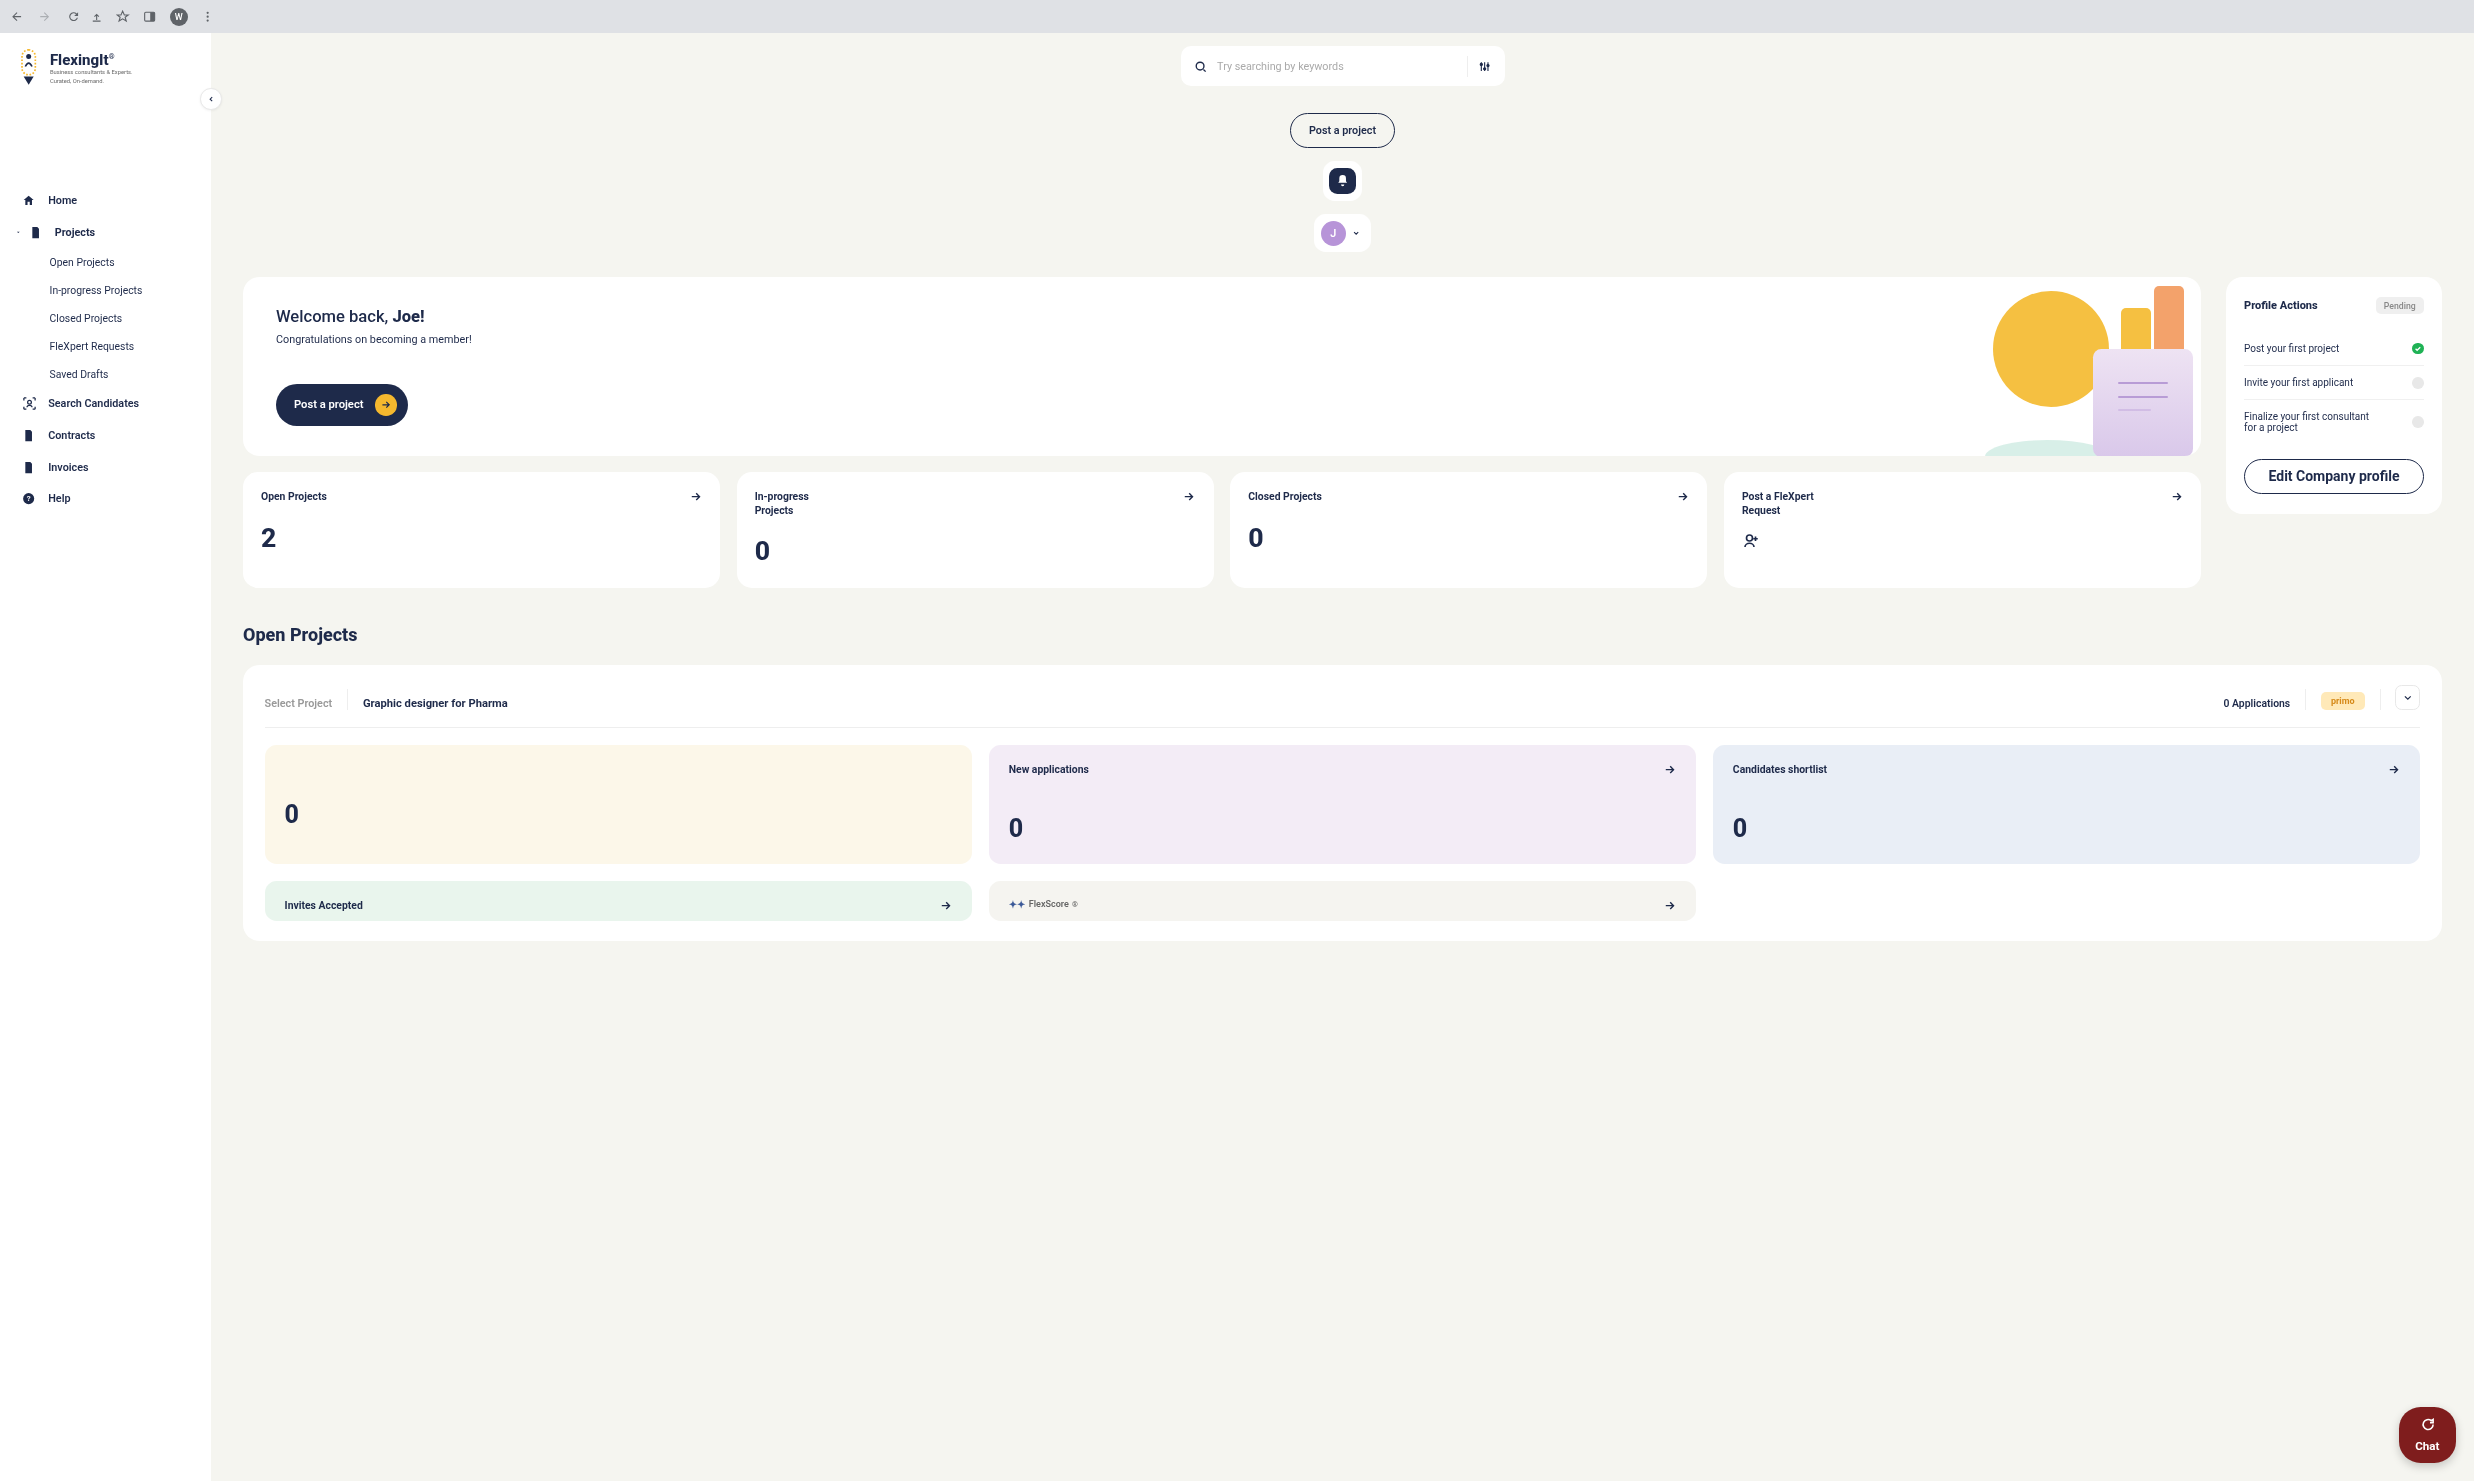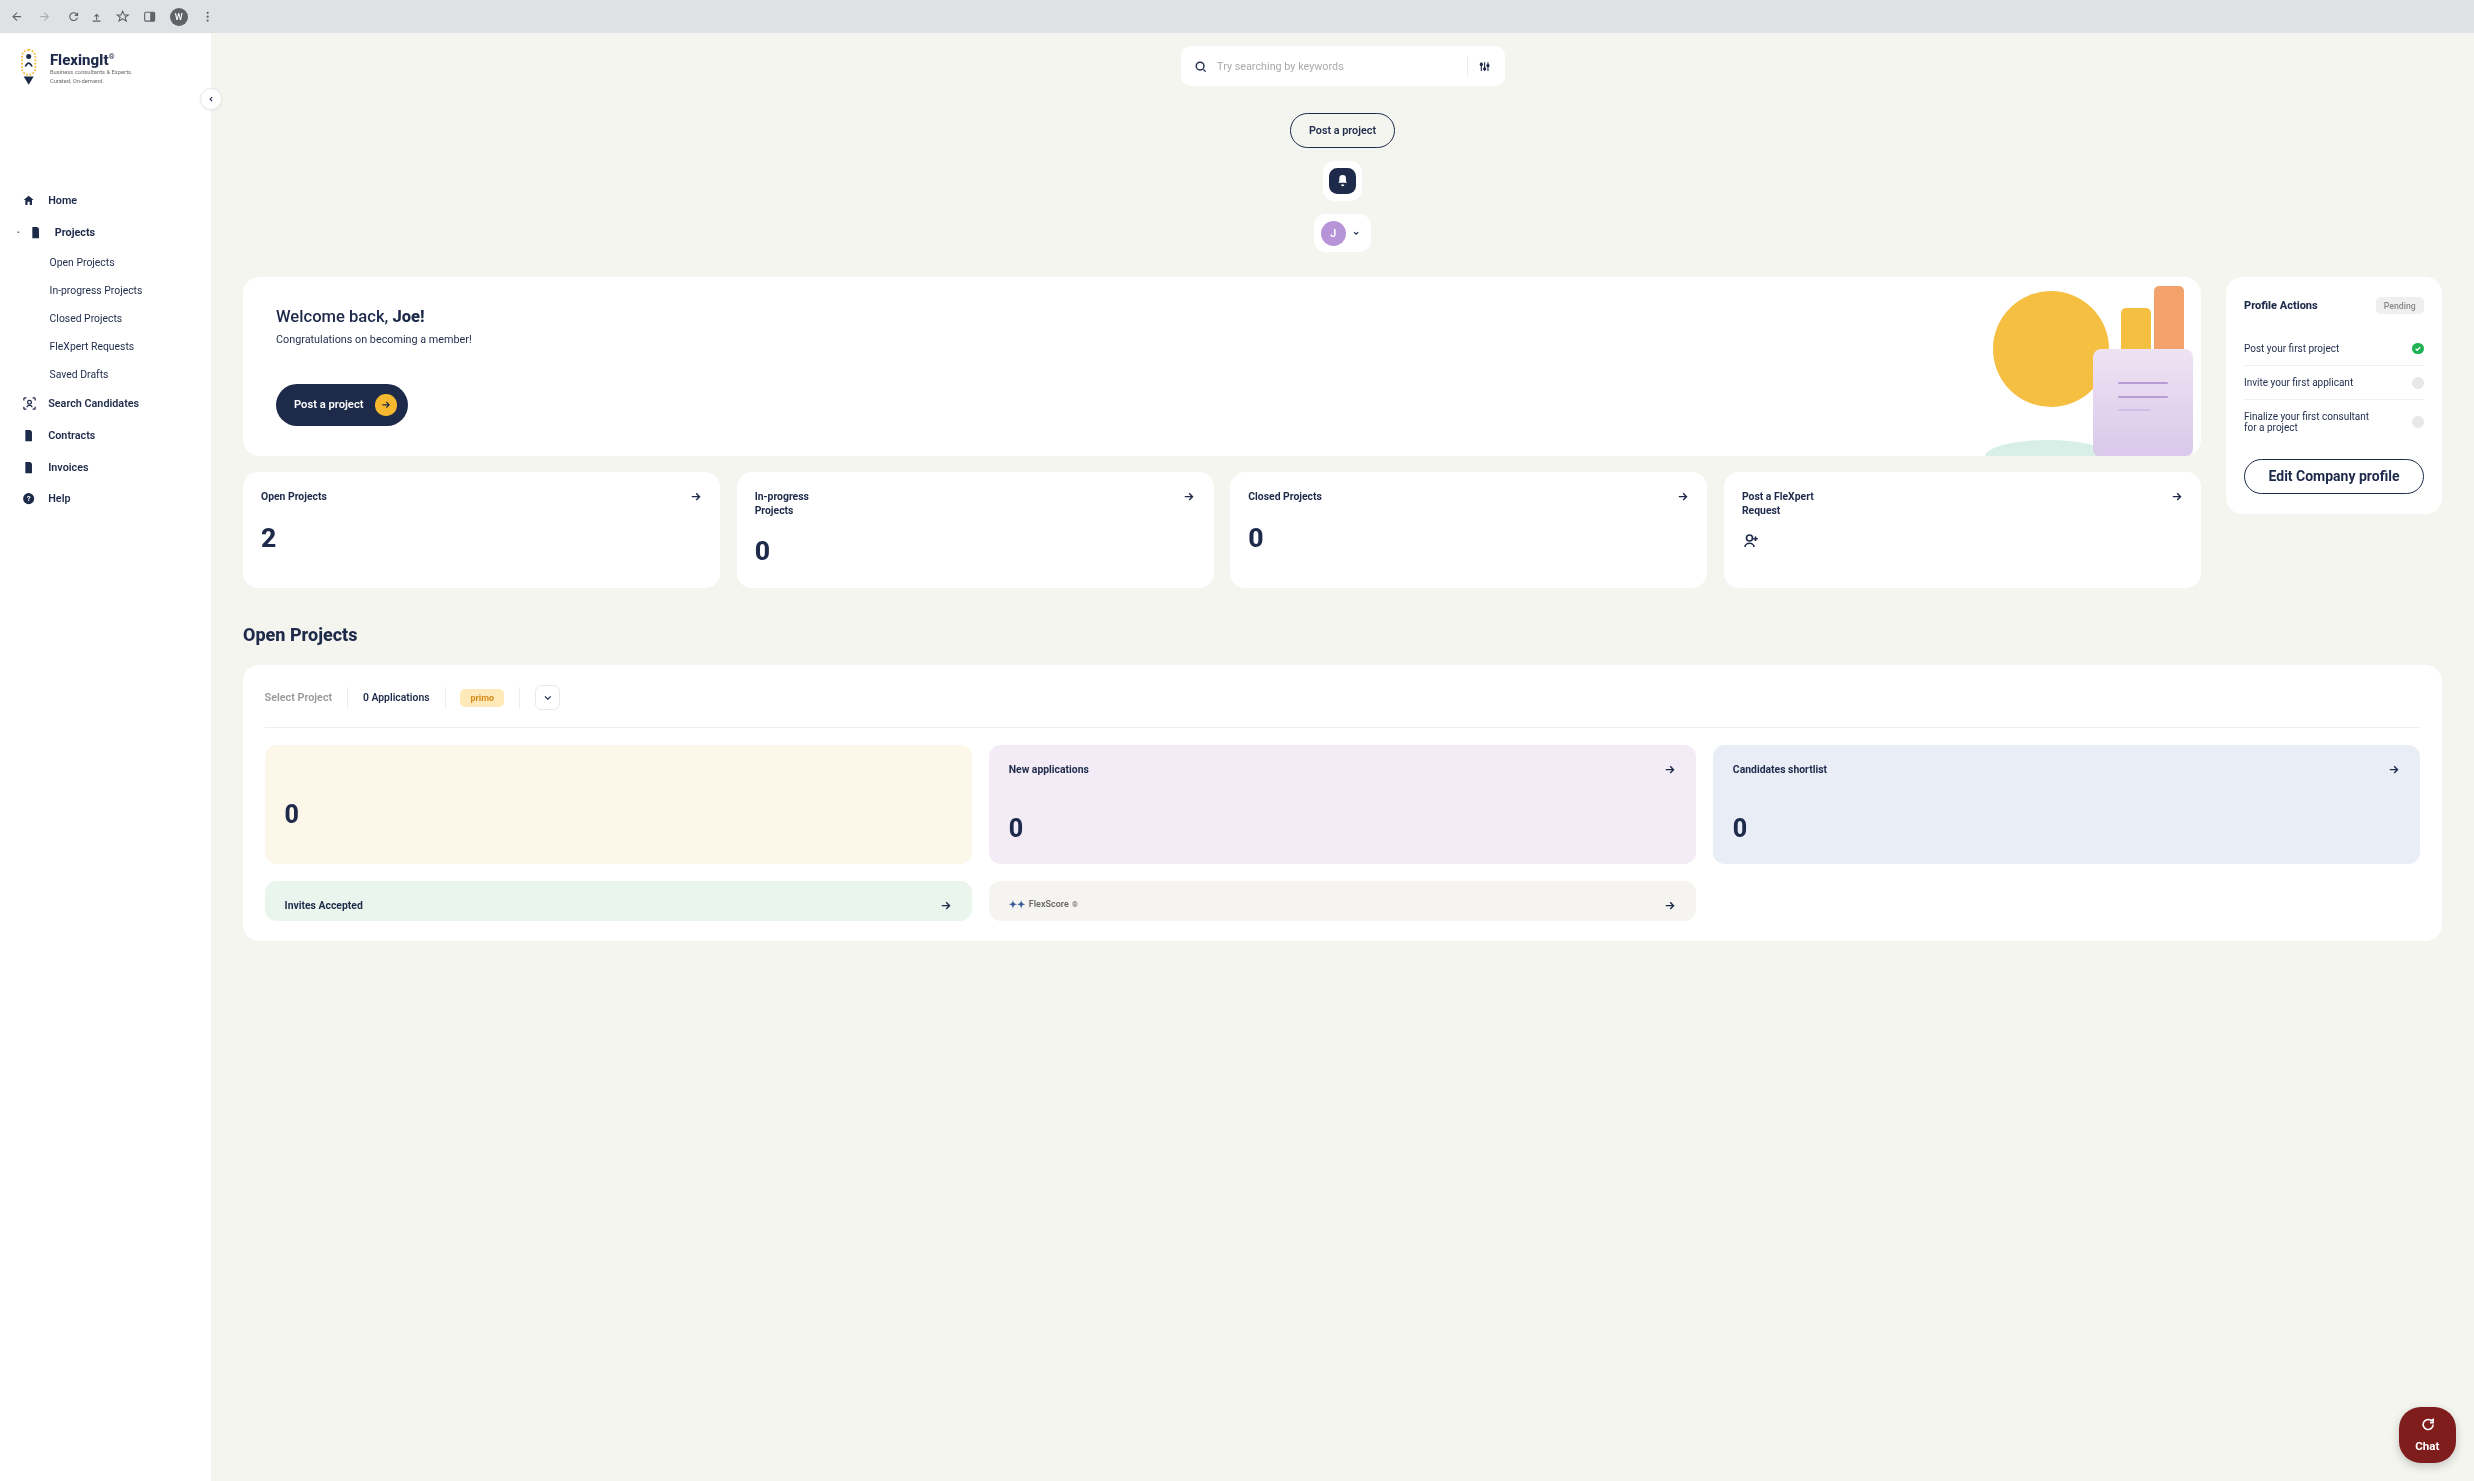"Select Project" .proj-header { align-items: center -> flex-end }
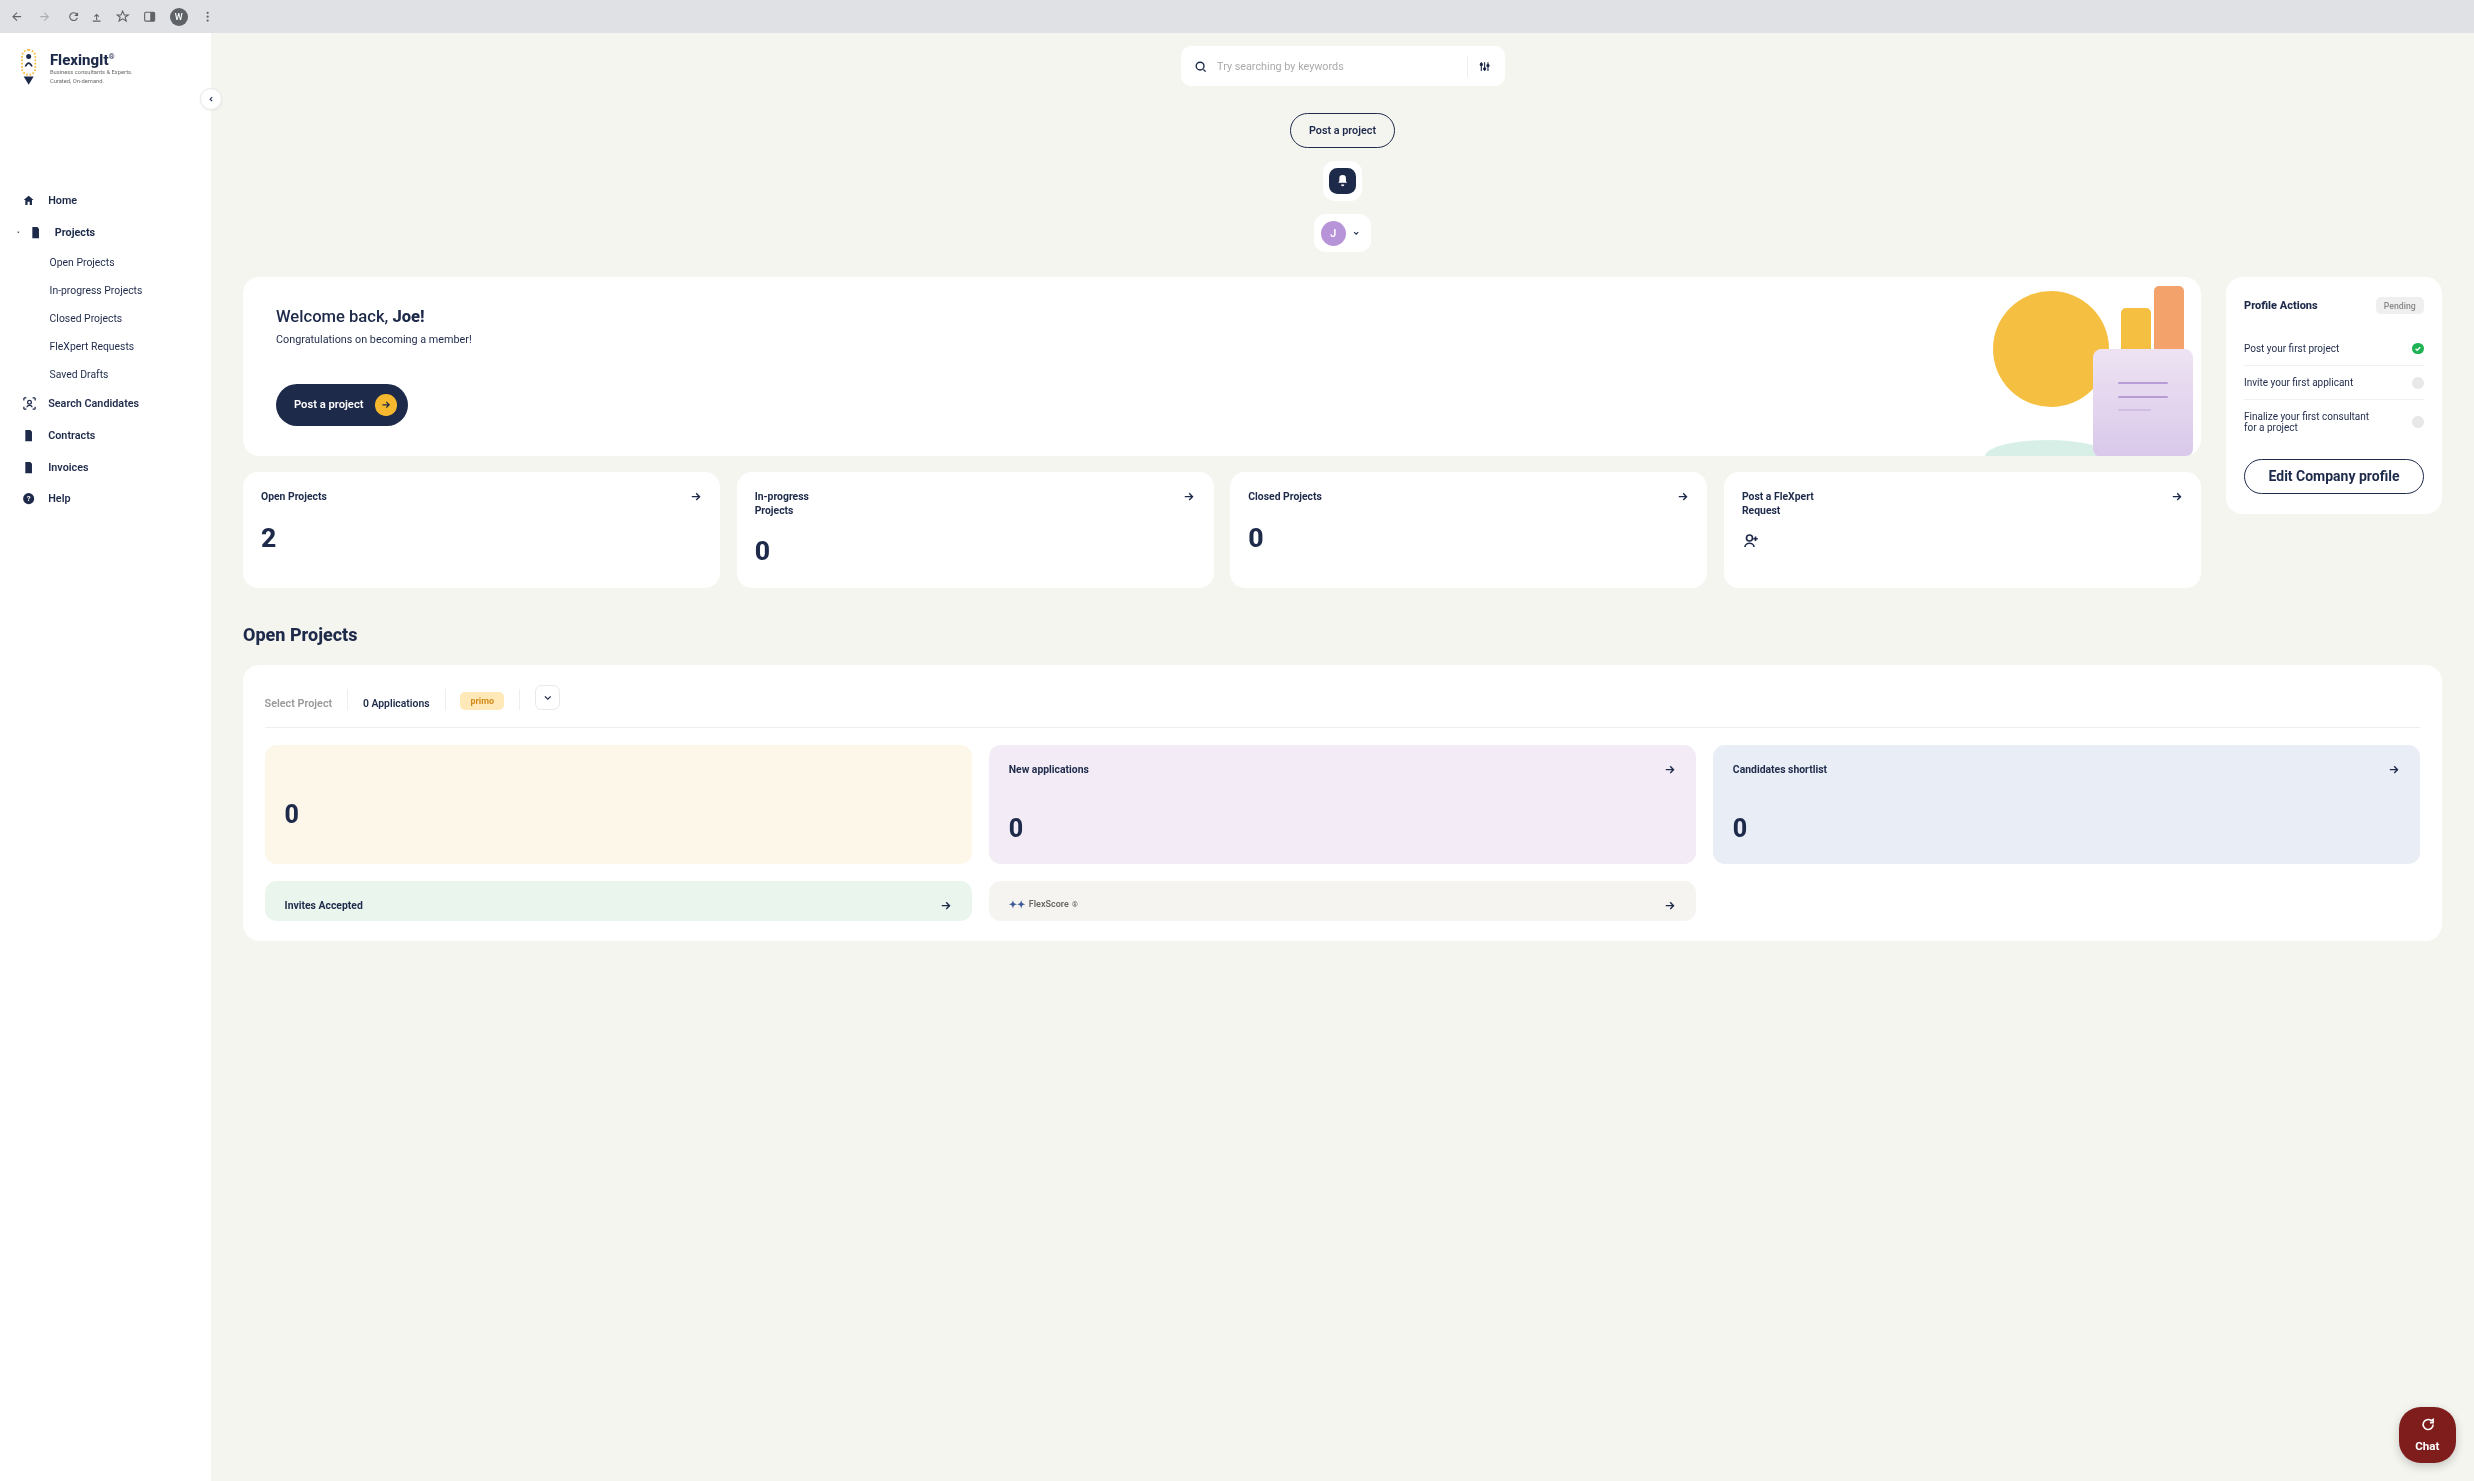"Graphic designer for Pharma" span.proj-name { html: none -> <span>Graphic designer for Pharma</span> }
